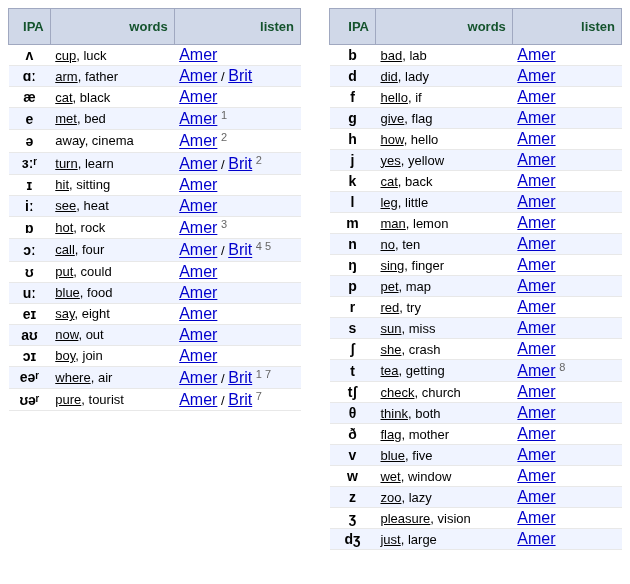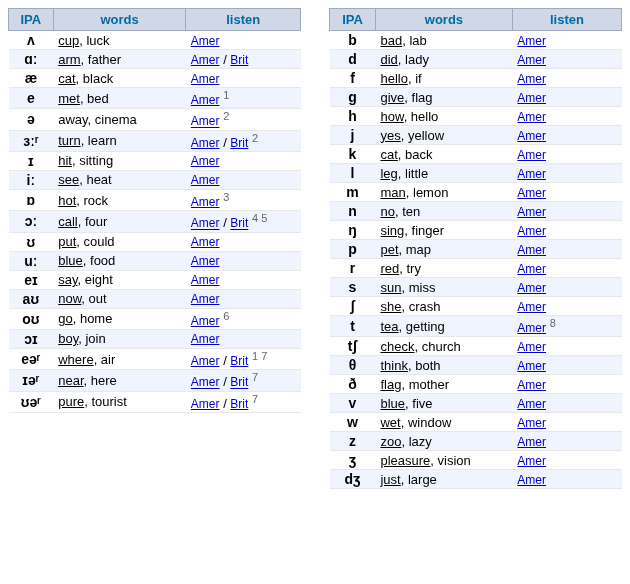"IPA" th { color: #0369a1 -> #14532d; padding: 3px 6px -> 10px 6px; text-align: center -> right }
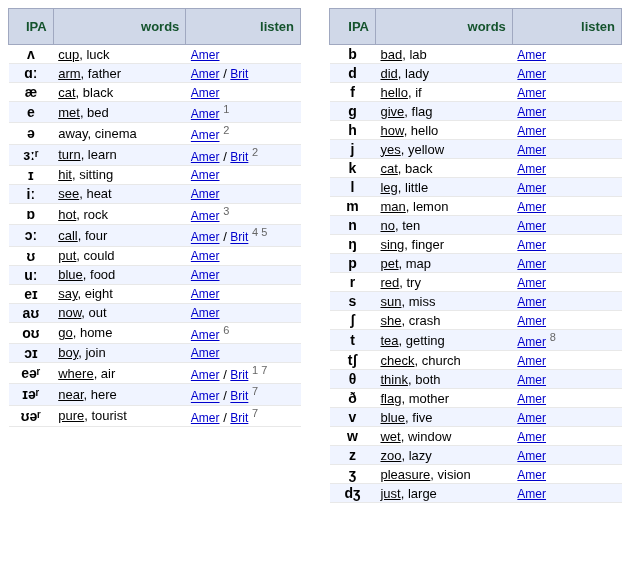"Amer" .listen-cell a { font-size: 12px -> 16px }
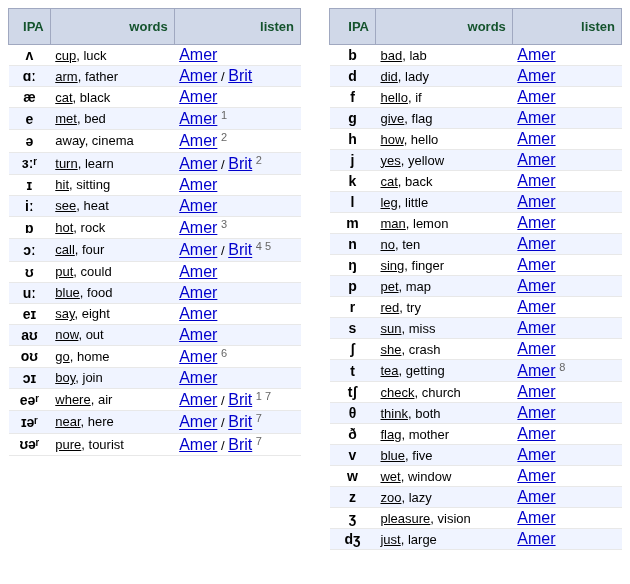"oʊ" tr { html: <tr> <td>oʊ</td> <td><u>go</u>, home</td> <td><a>Amer</a> <span>6</span></td> </tr> -> none }
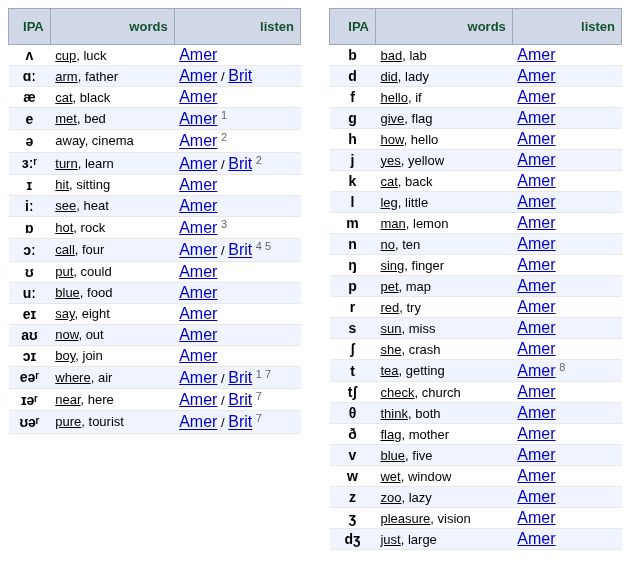"ɪəʳ" tr { html: <tr> <td>ɪəʳ</td> <td><u>near</u>, here</td> <td><a>Amer</a> / <a>Brit</a> <span>7</span></td> </tr> -> none }
